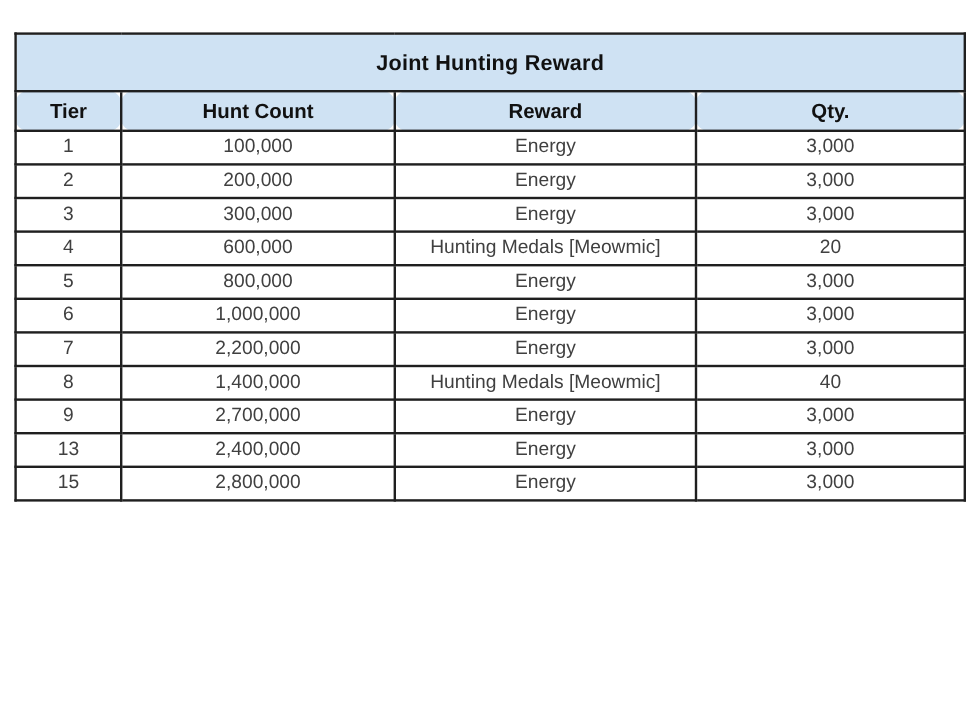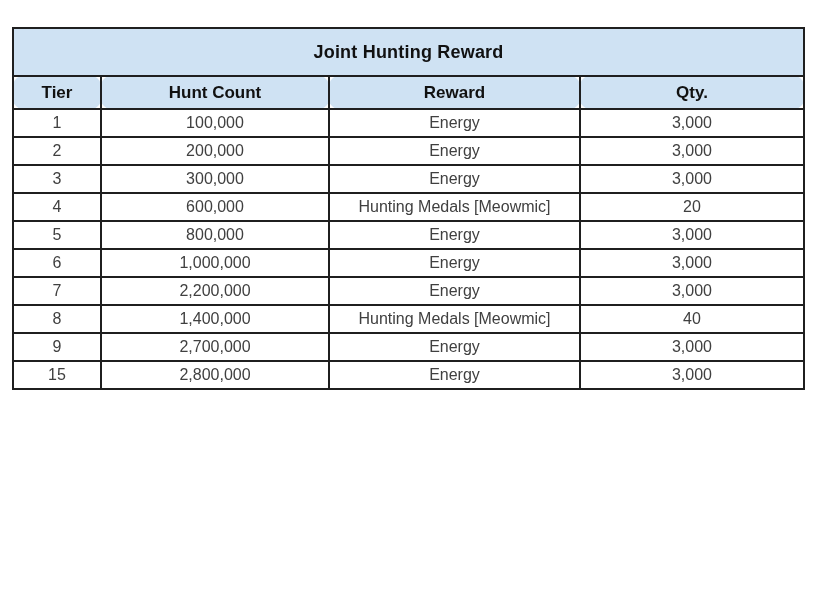"13" tr.data-row { html: none -> <tr> <td>13</td> <td>2,400,000</td> <td>Energy</td> <td>3,000</td> </tr> }
